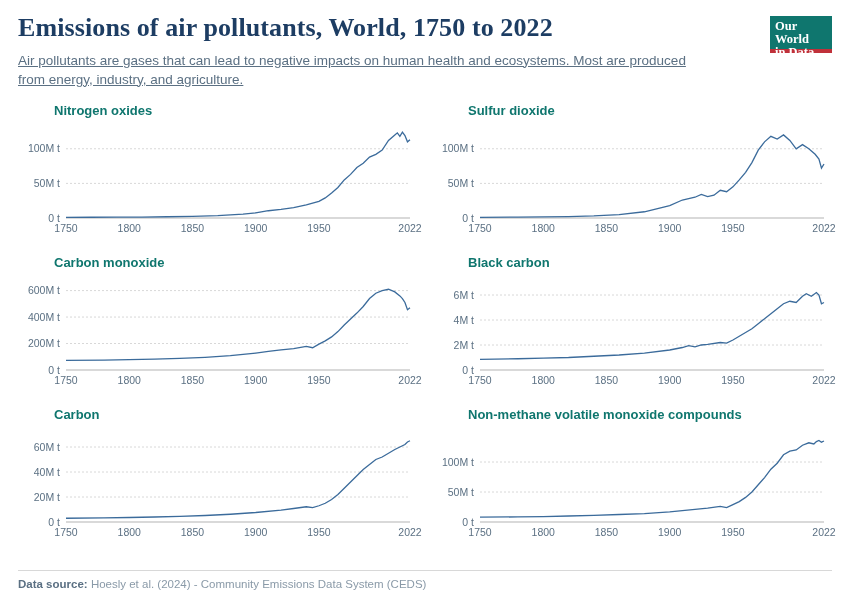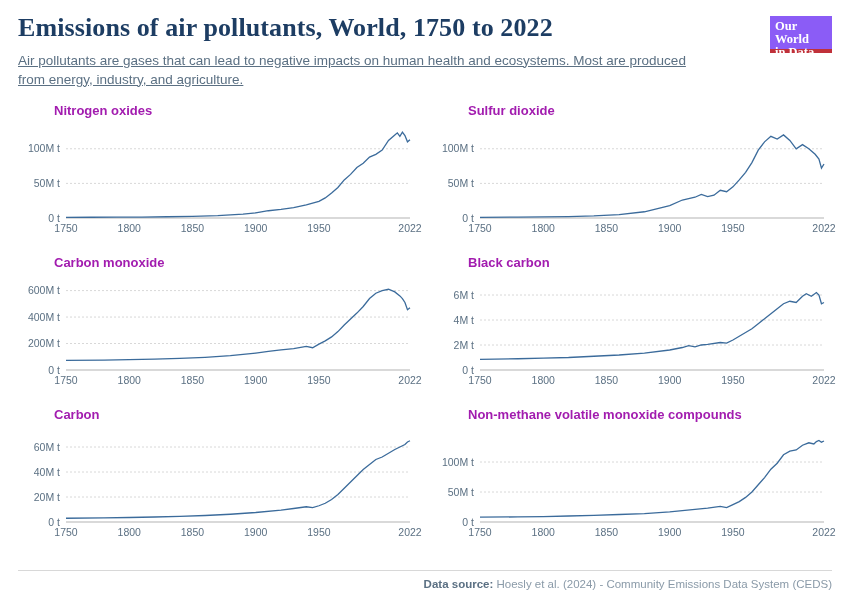"Our World" .owid-logo { background: #8b5cf6 -> #0f766e }
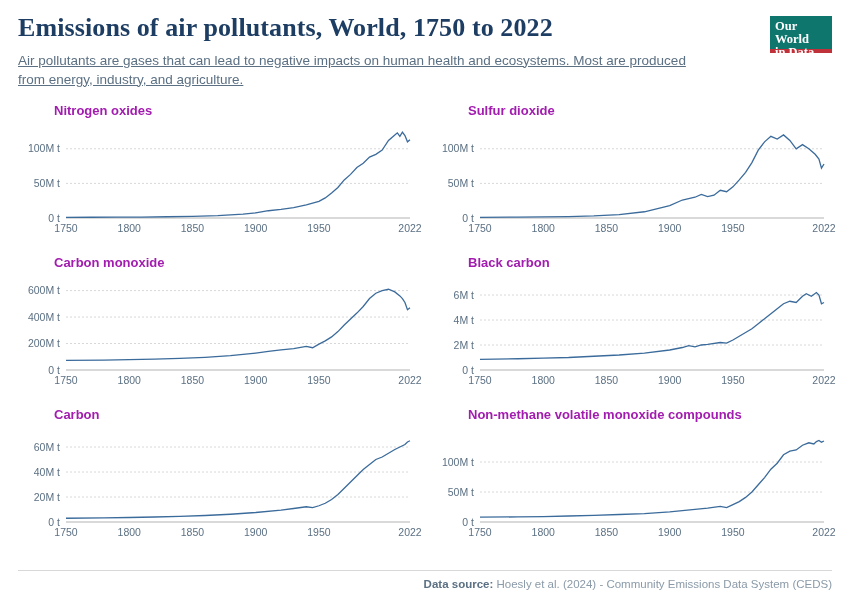"Nitrogen oxides" .panel-title { color: #a21caf -> #0f766e }
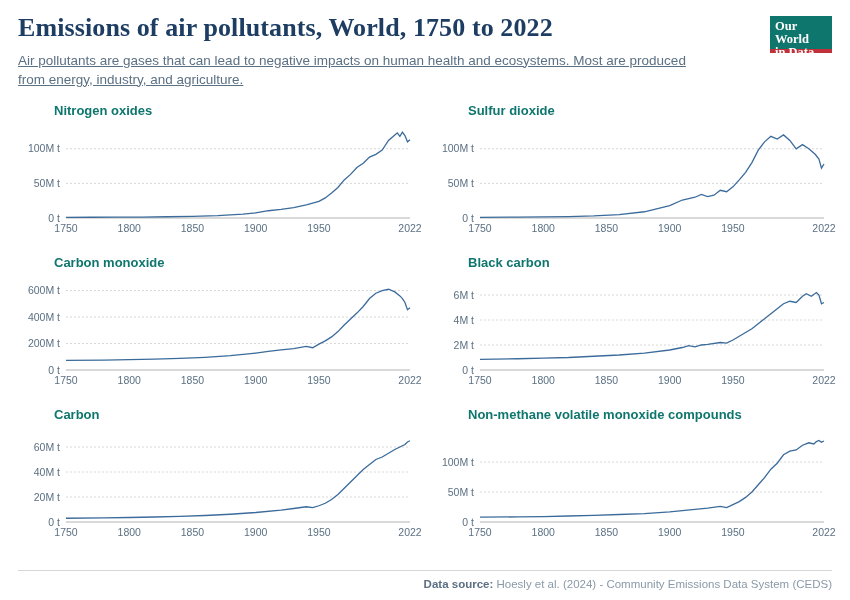"Data source: Hoesly et al." .footer { justify-content: flex-end -> space-between }
